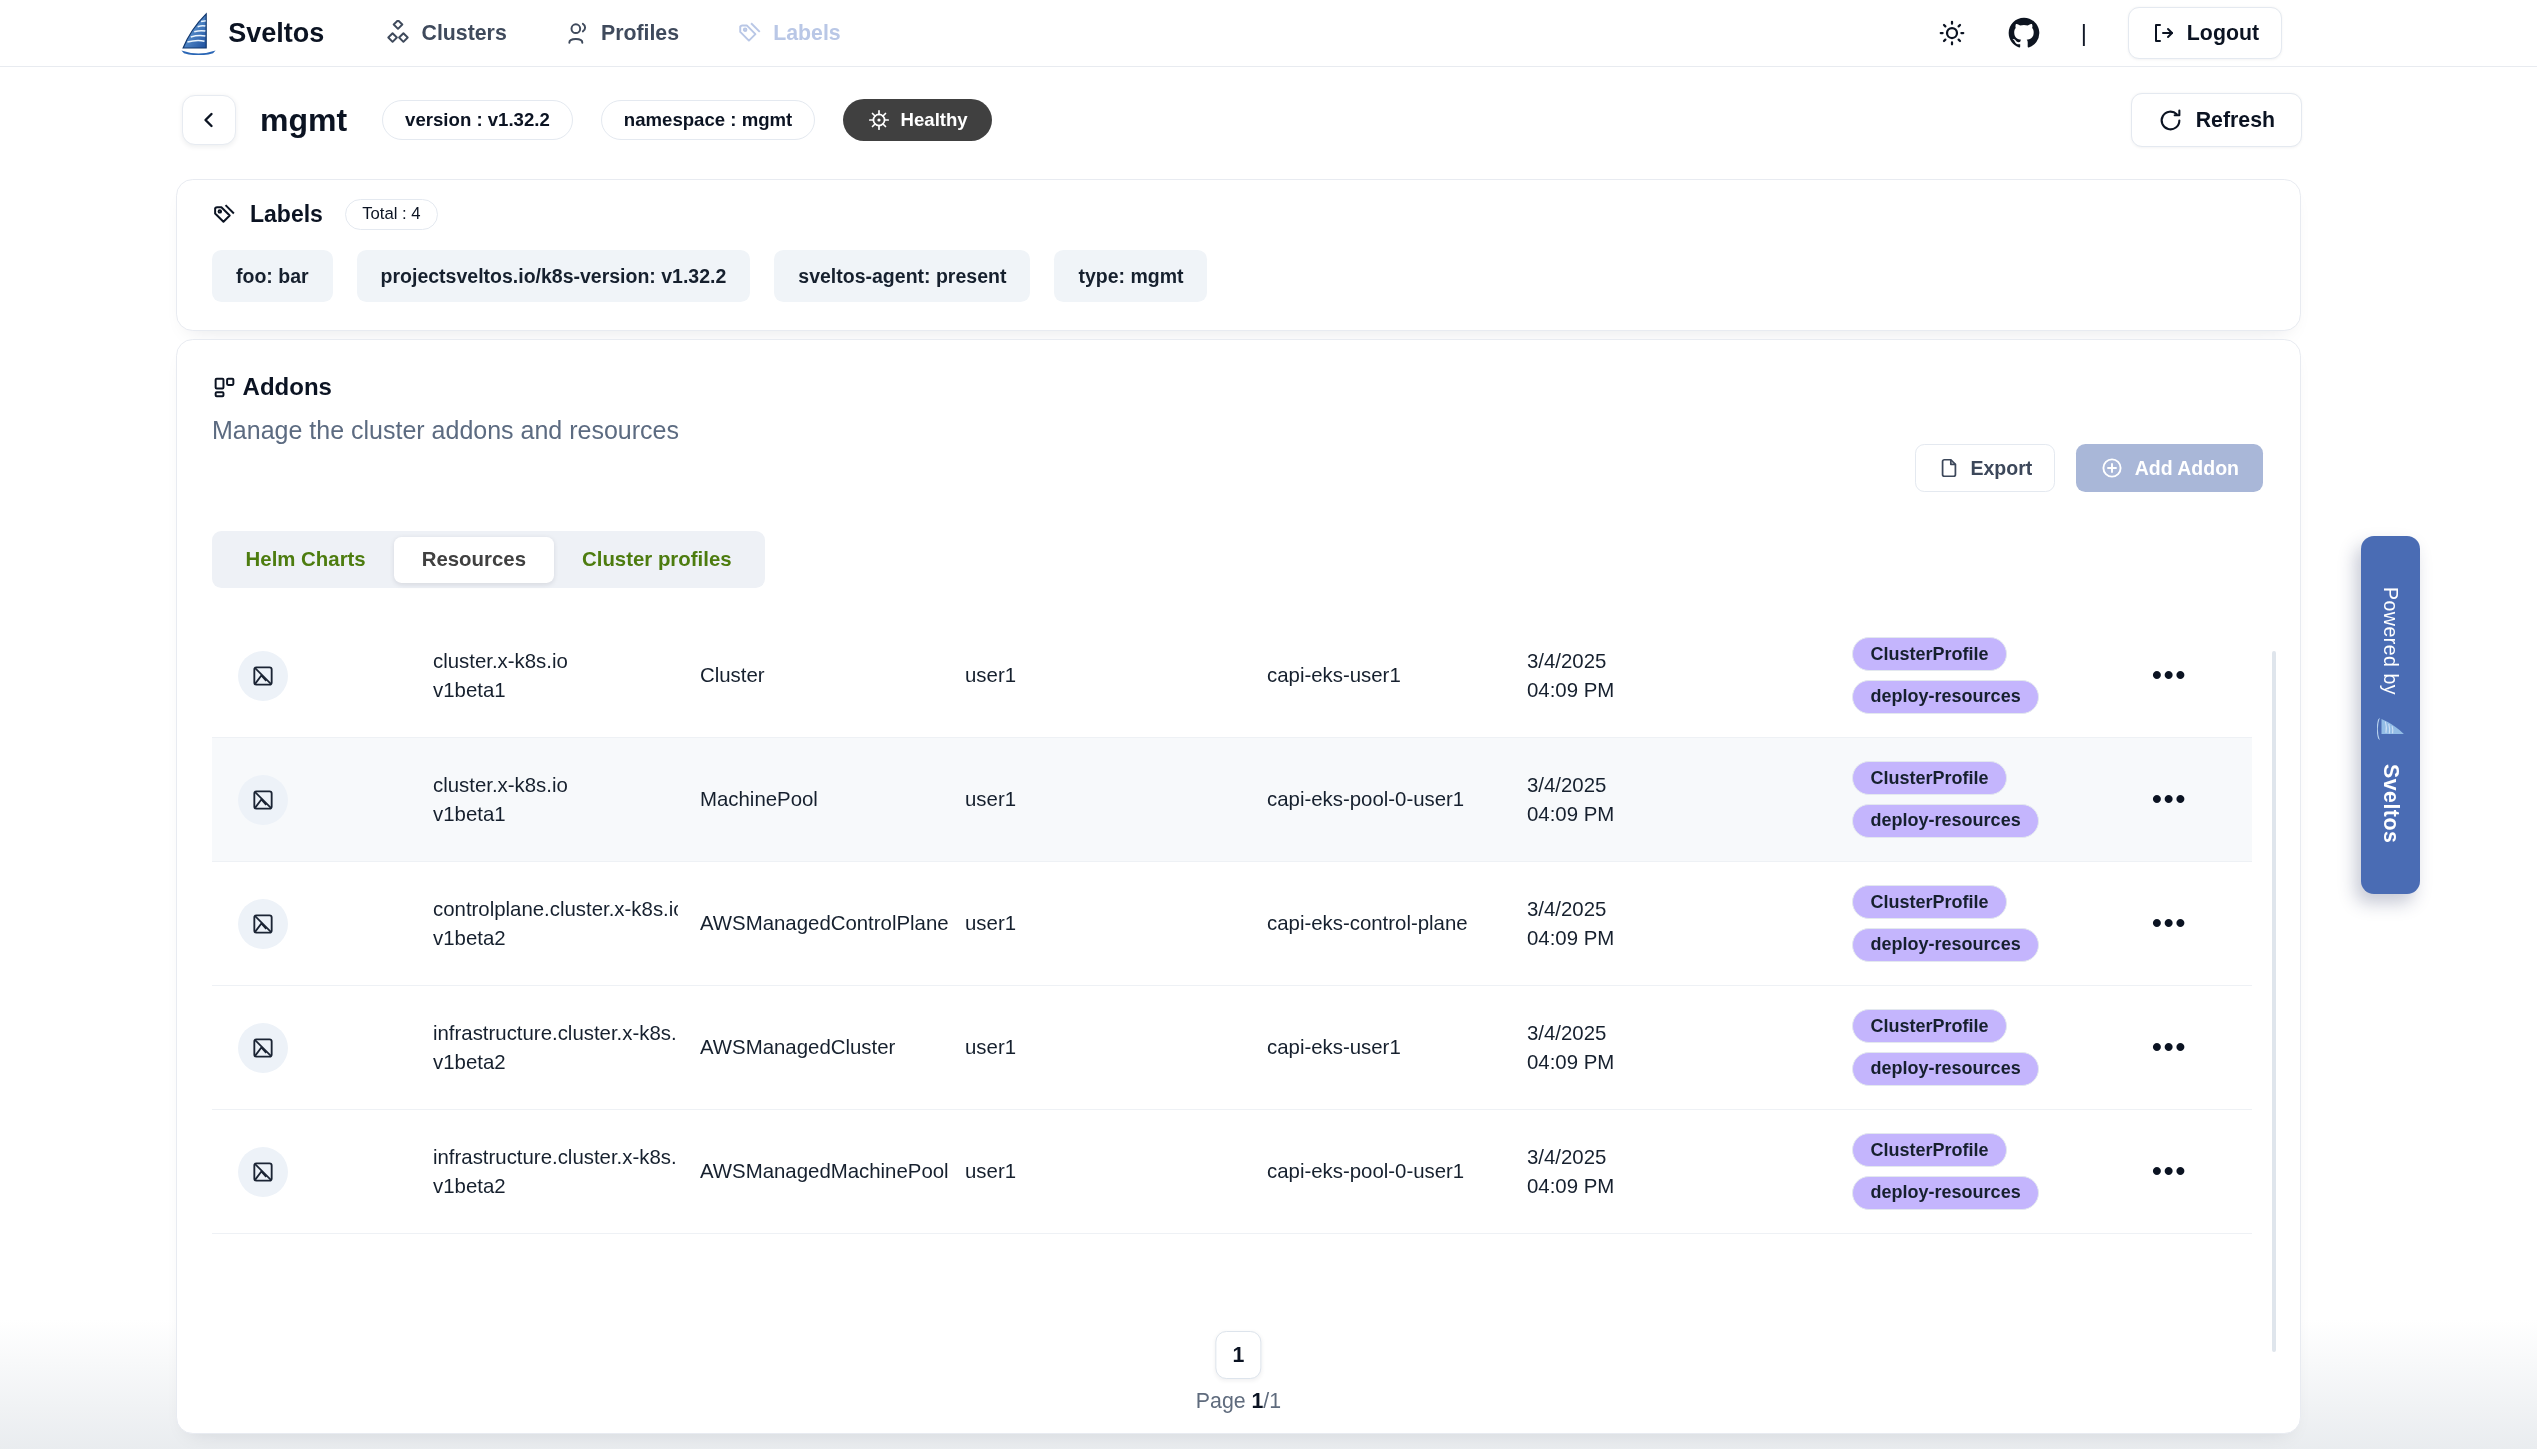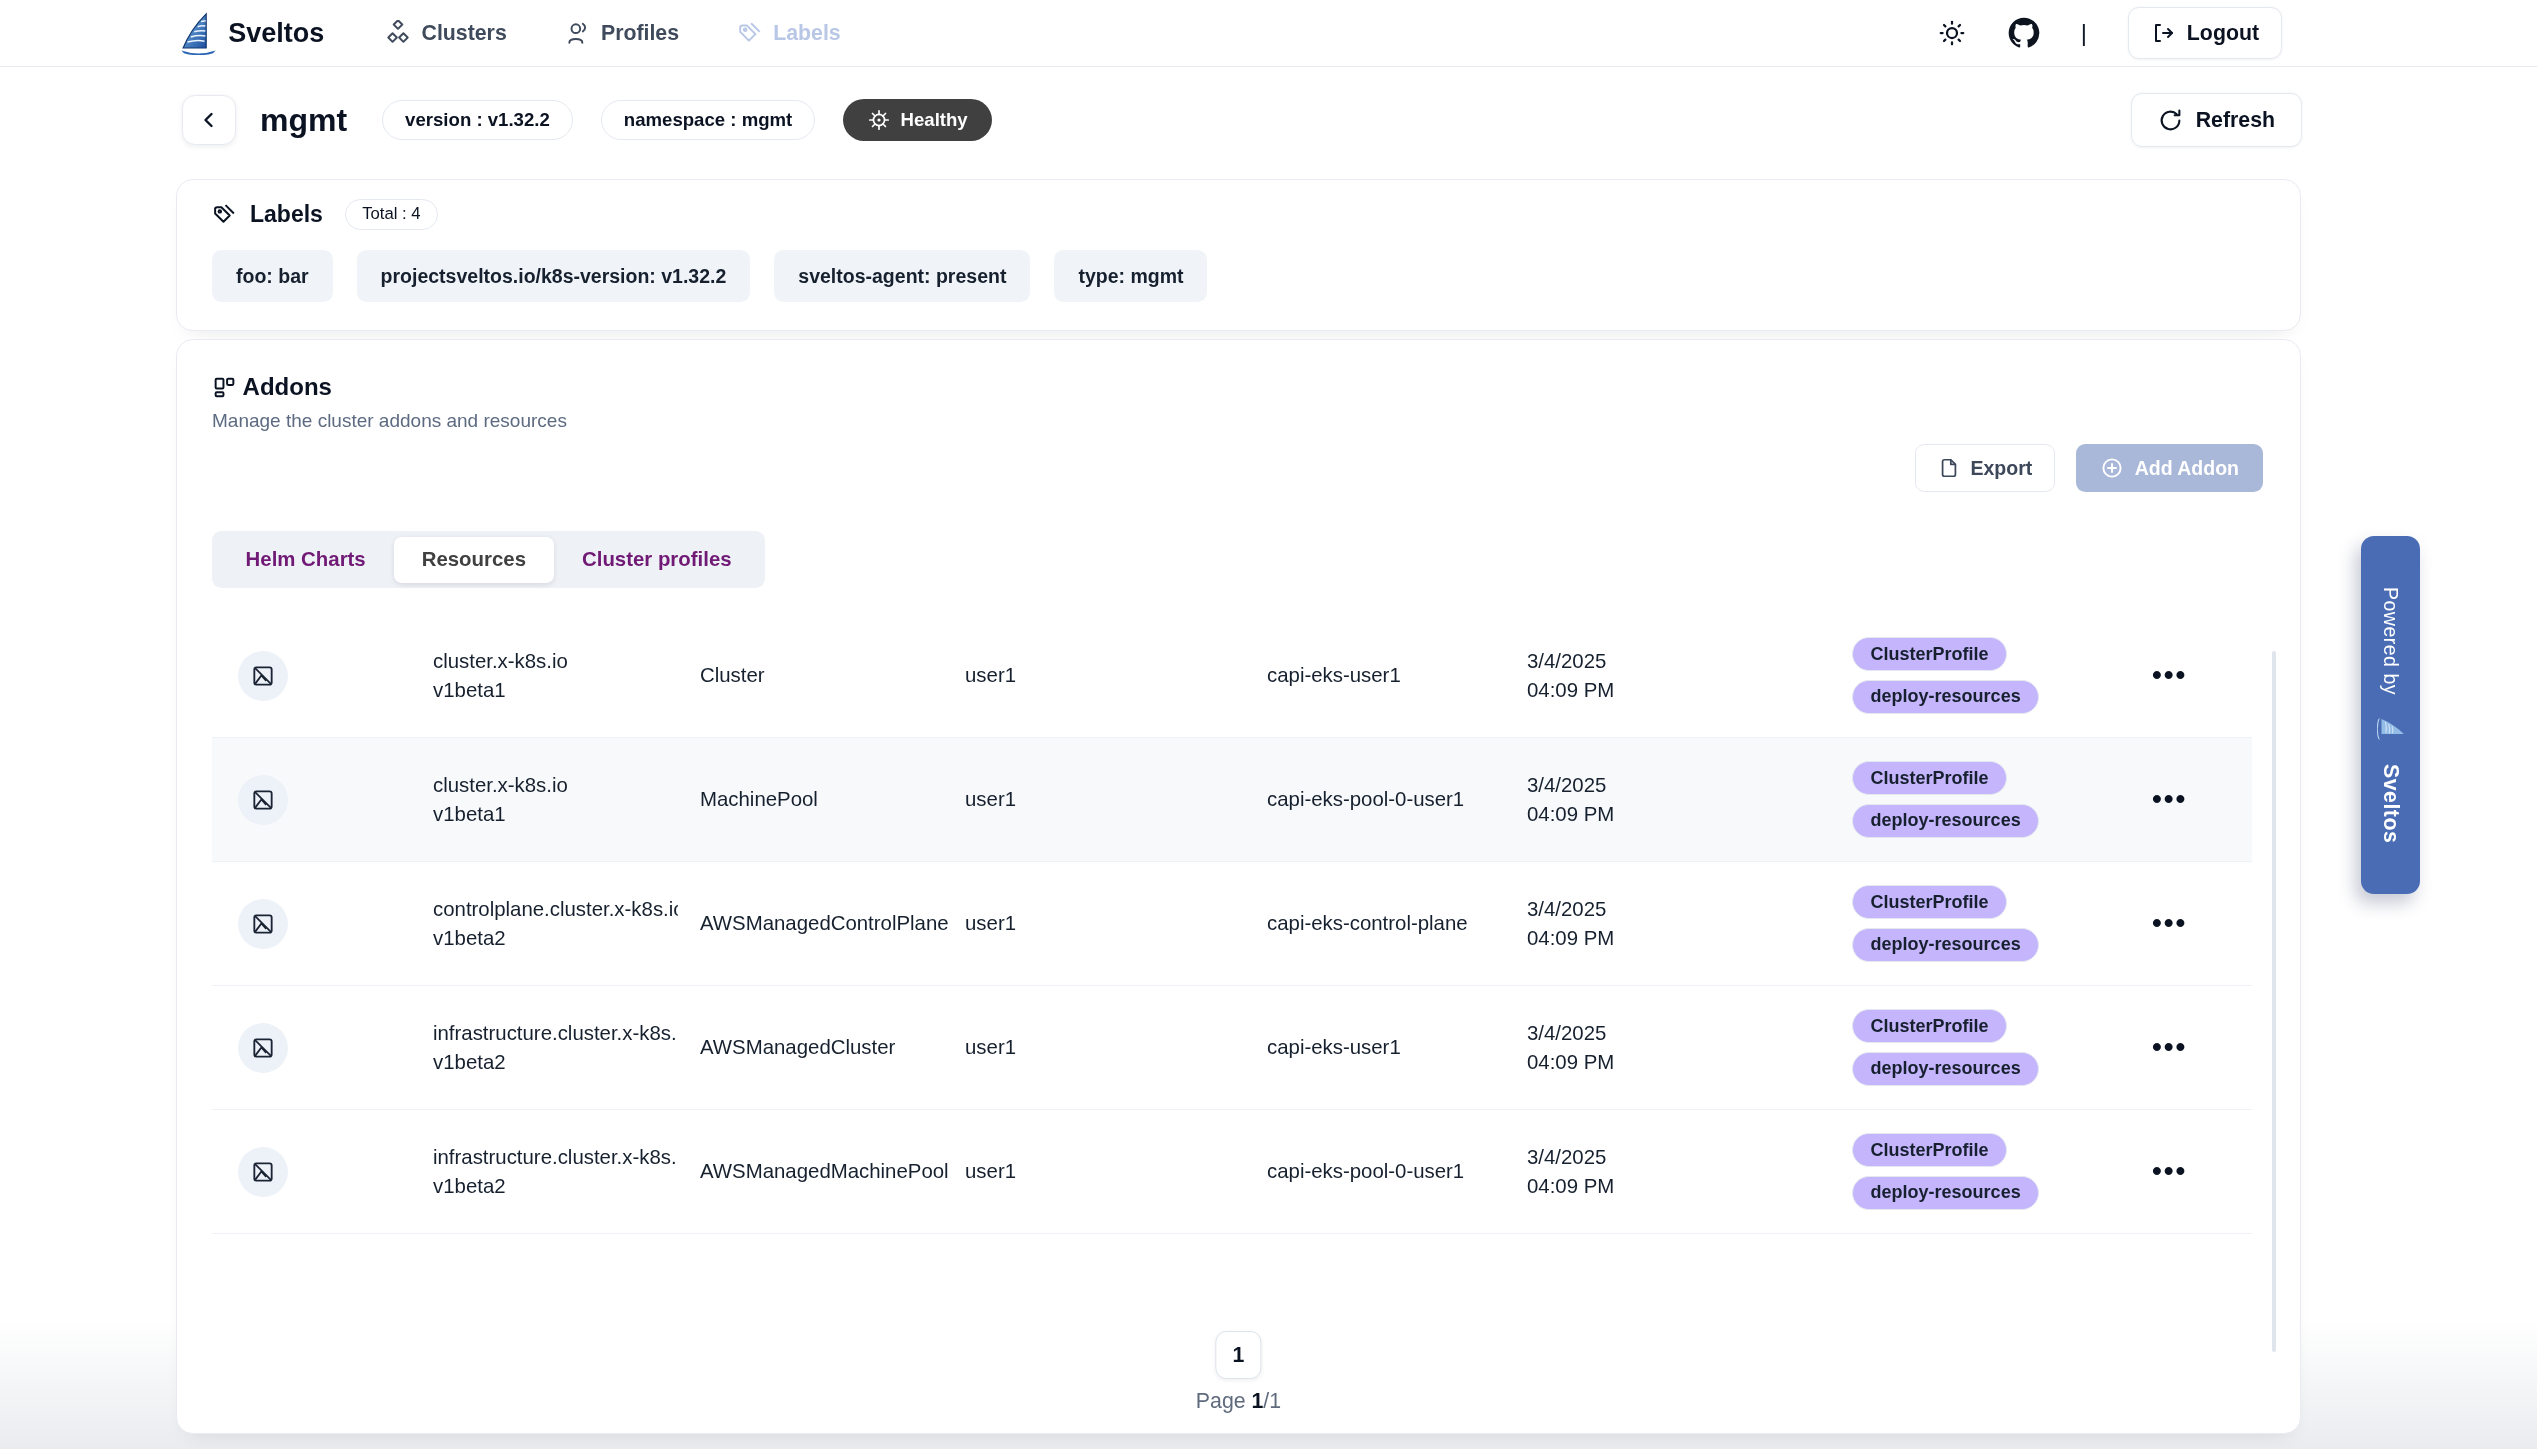"Manage the cluster addons and" .addons-sub { font-size: 19px -> 25px; margin-top: 9px -> 15px }
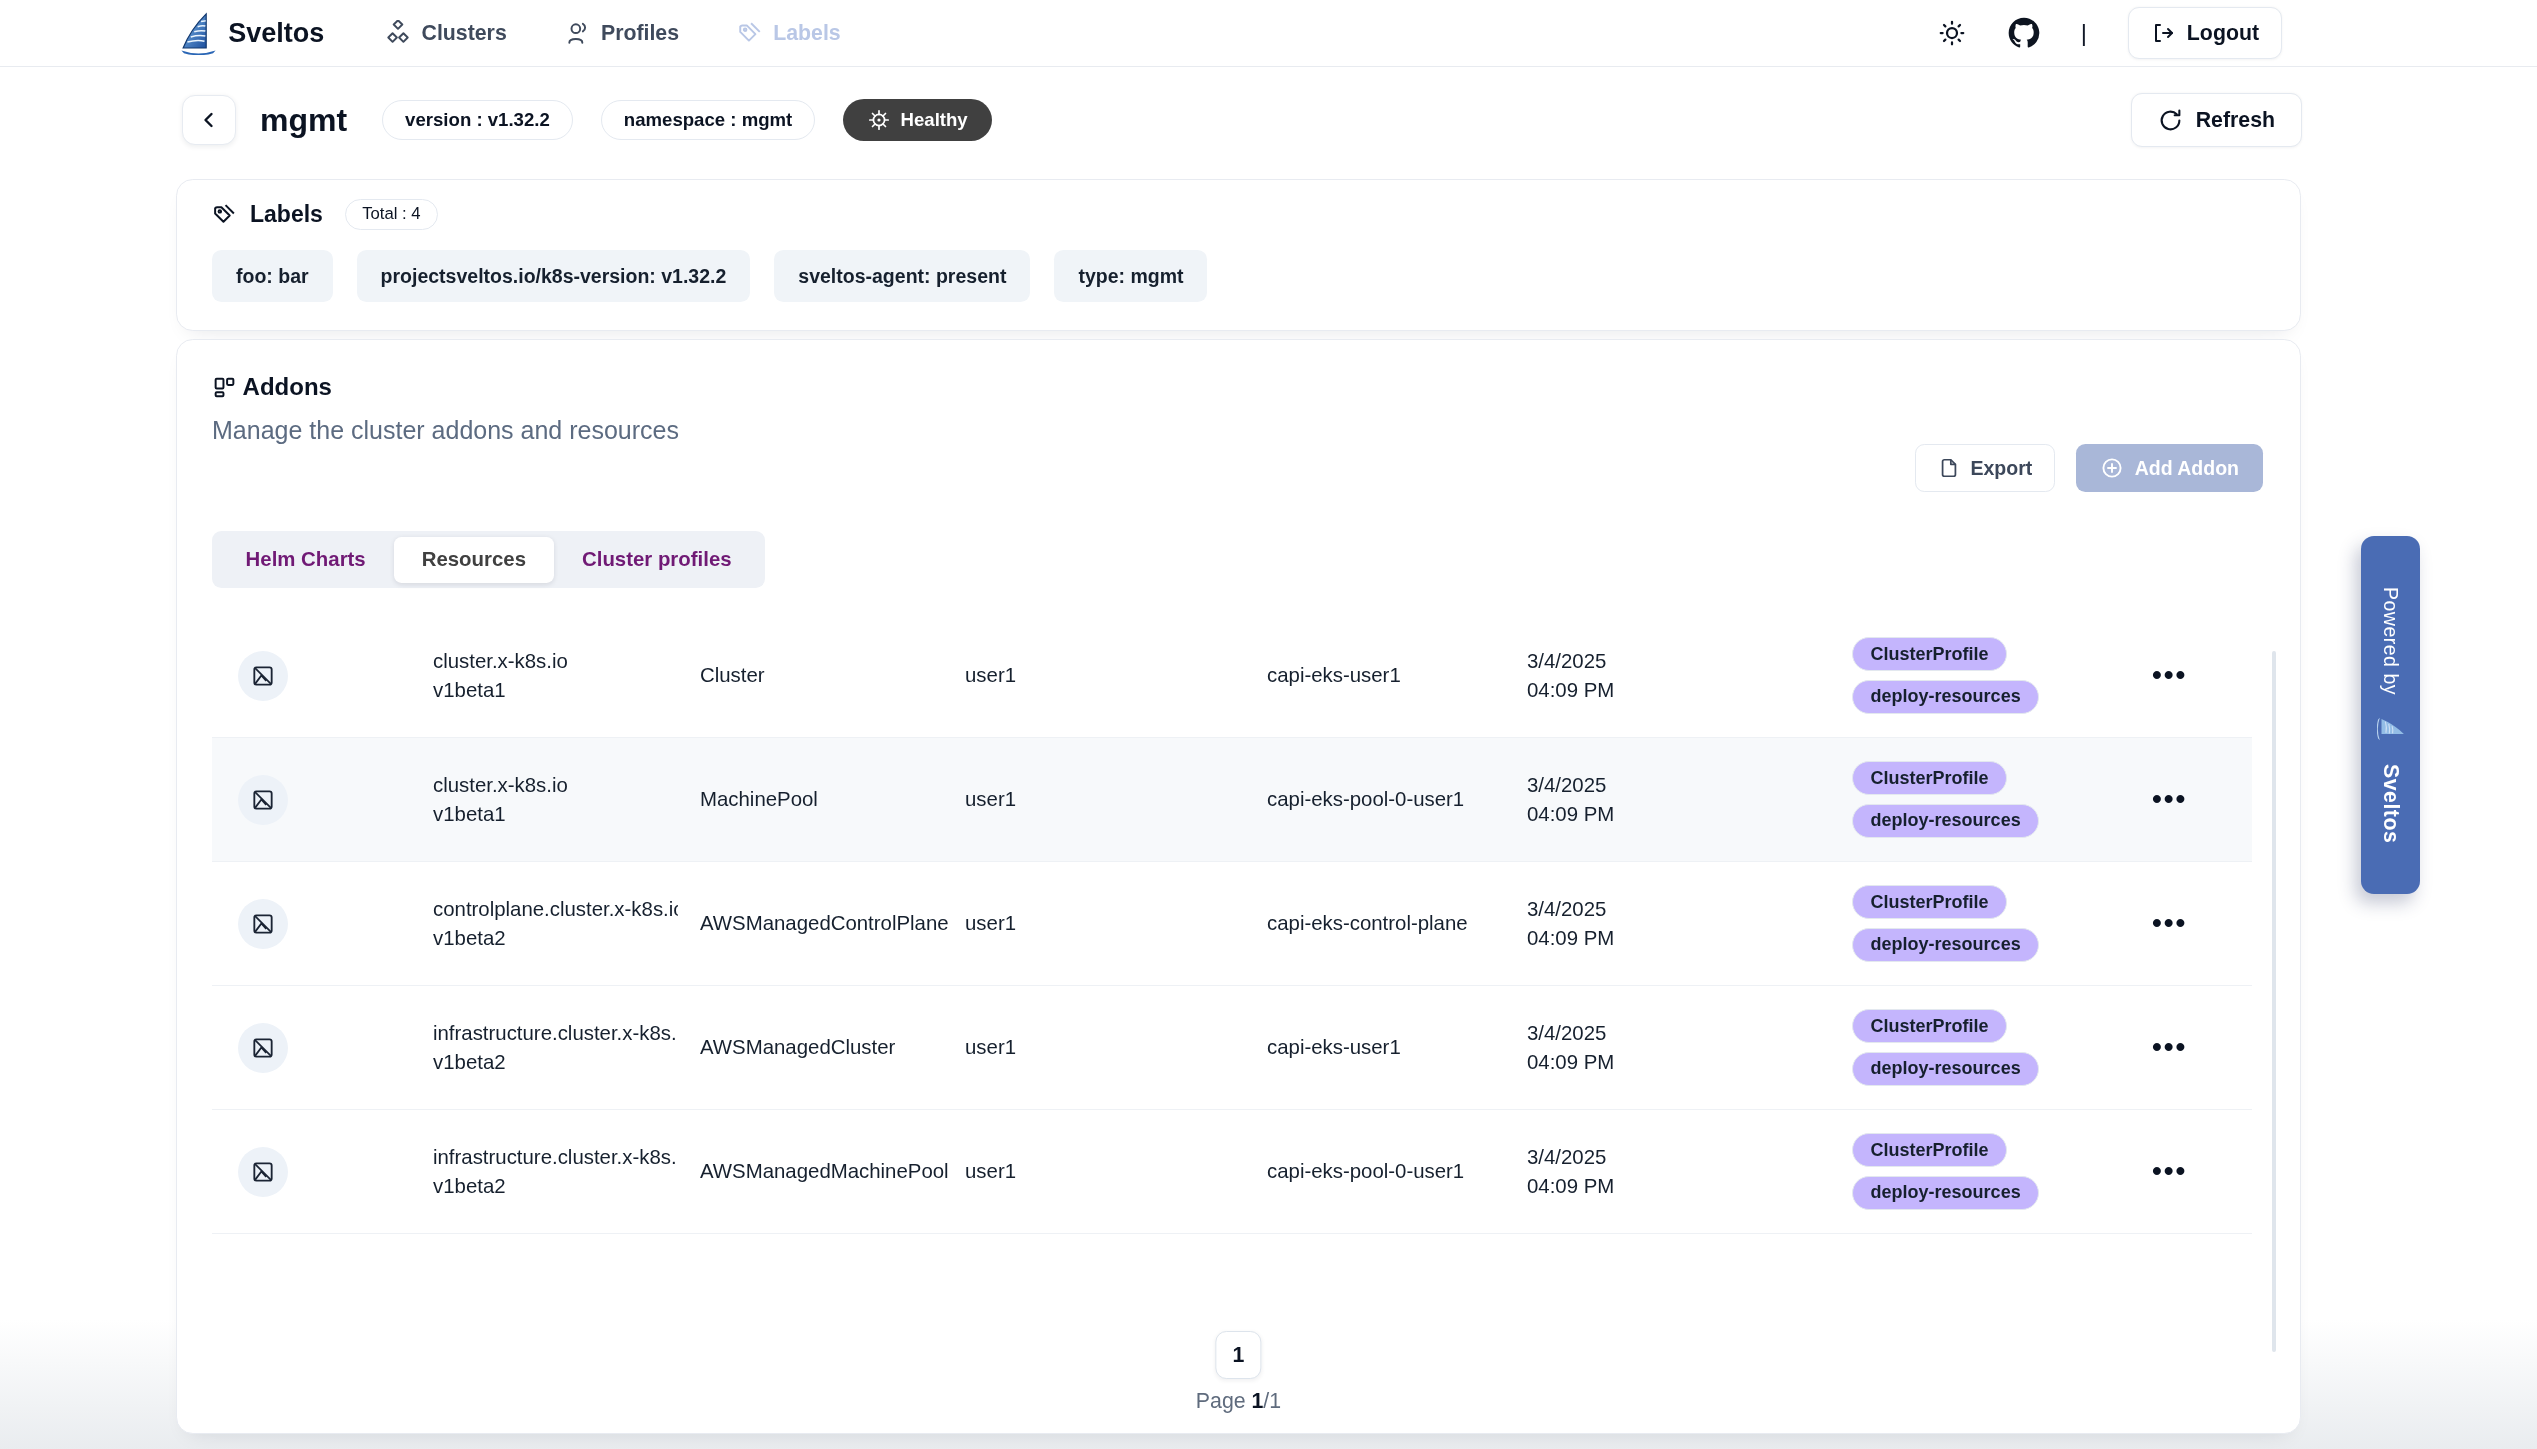"Helm Charts" .tab { color: #701a75 -> #4d7c0f }
